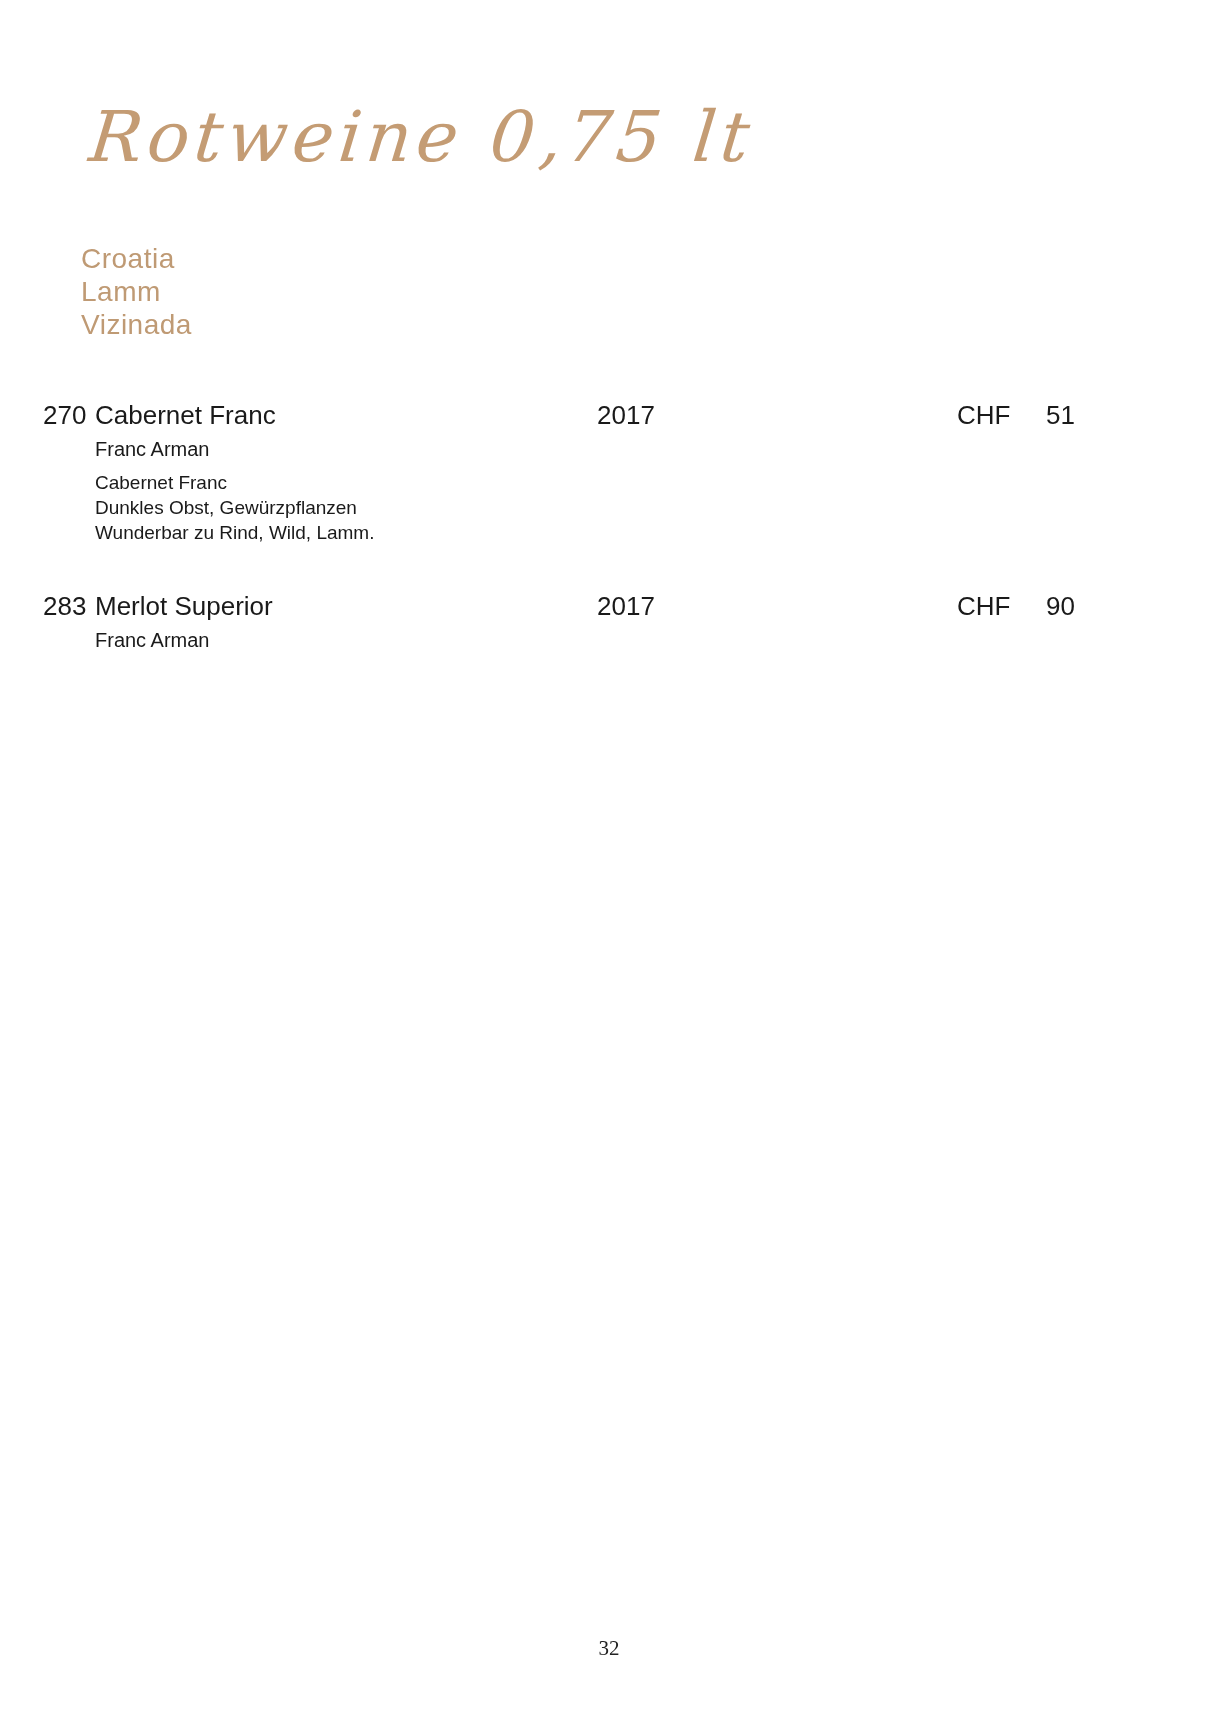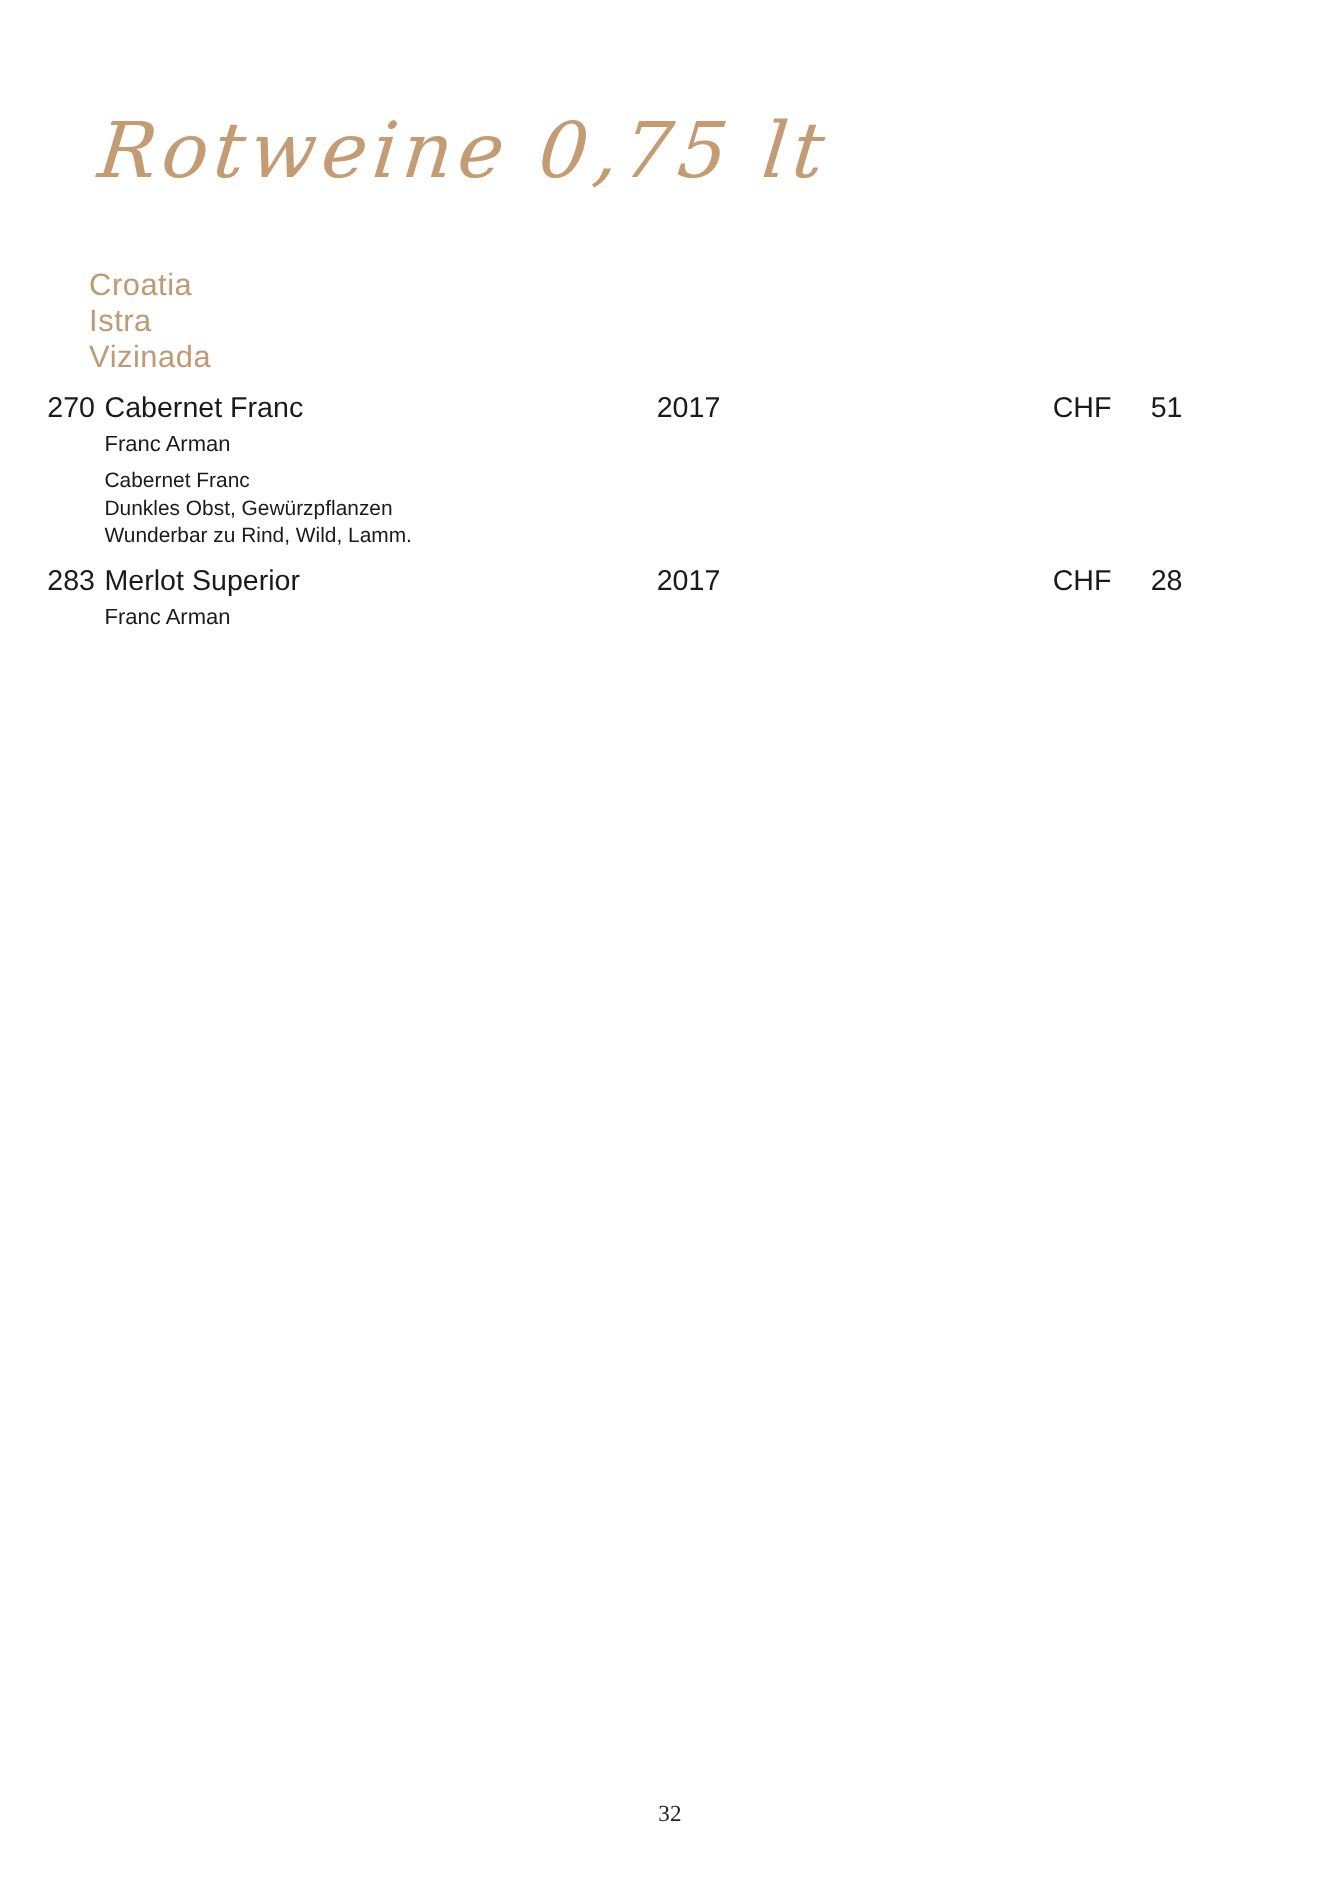"Istra" div { text: Istra -> Lamm }
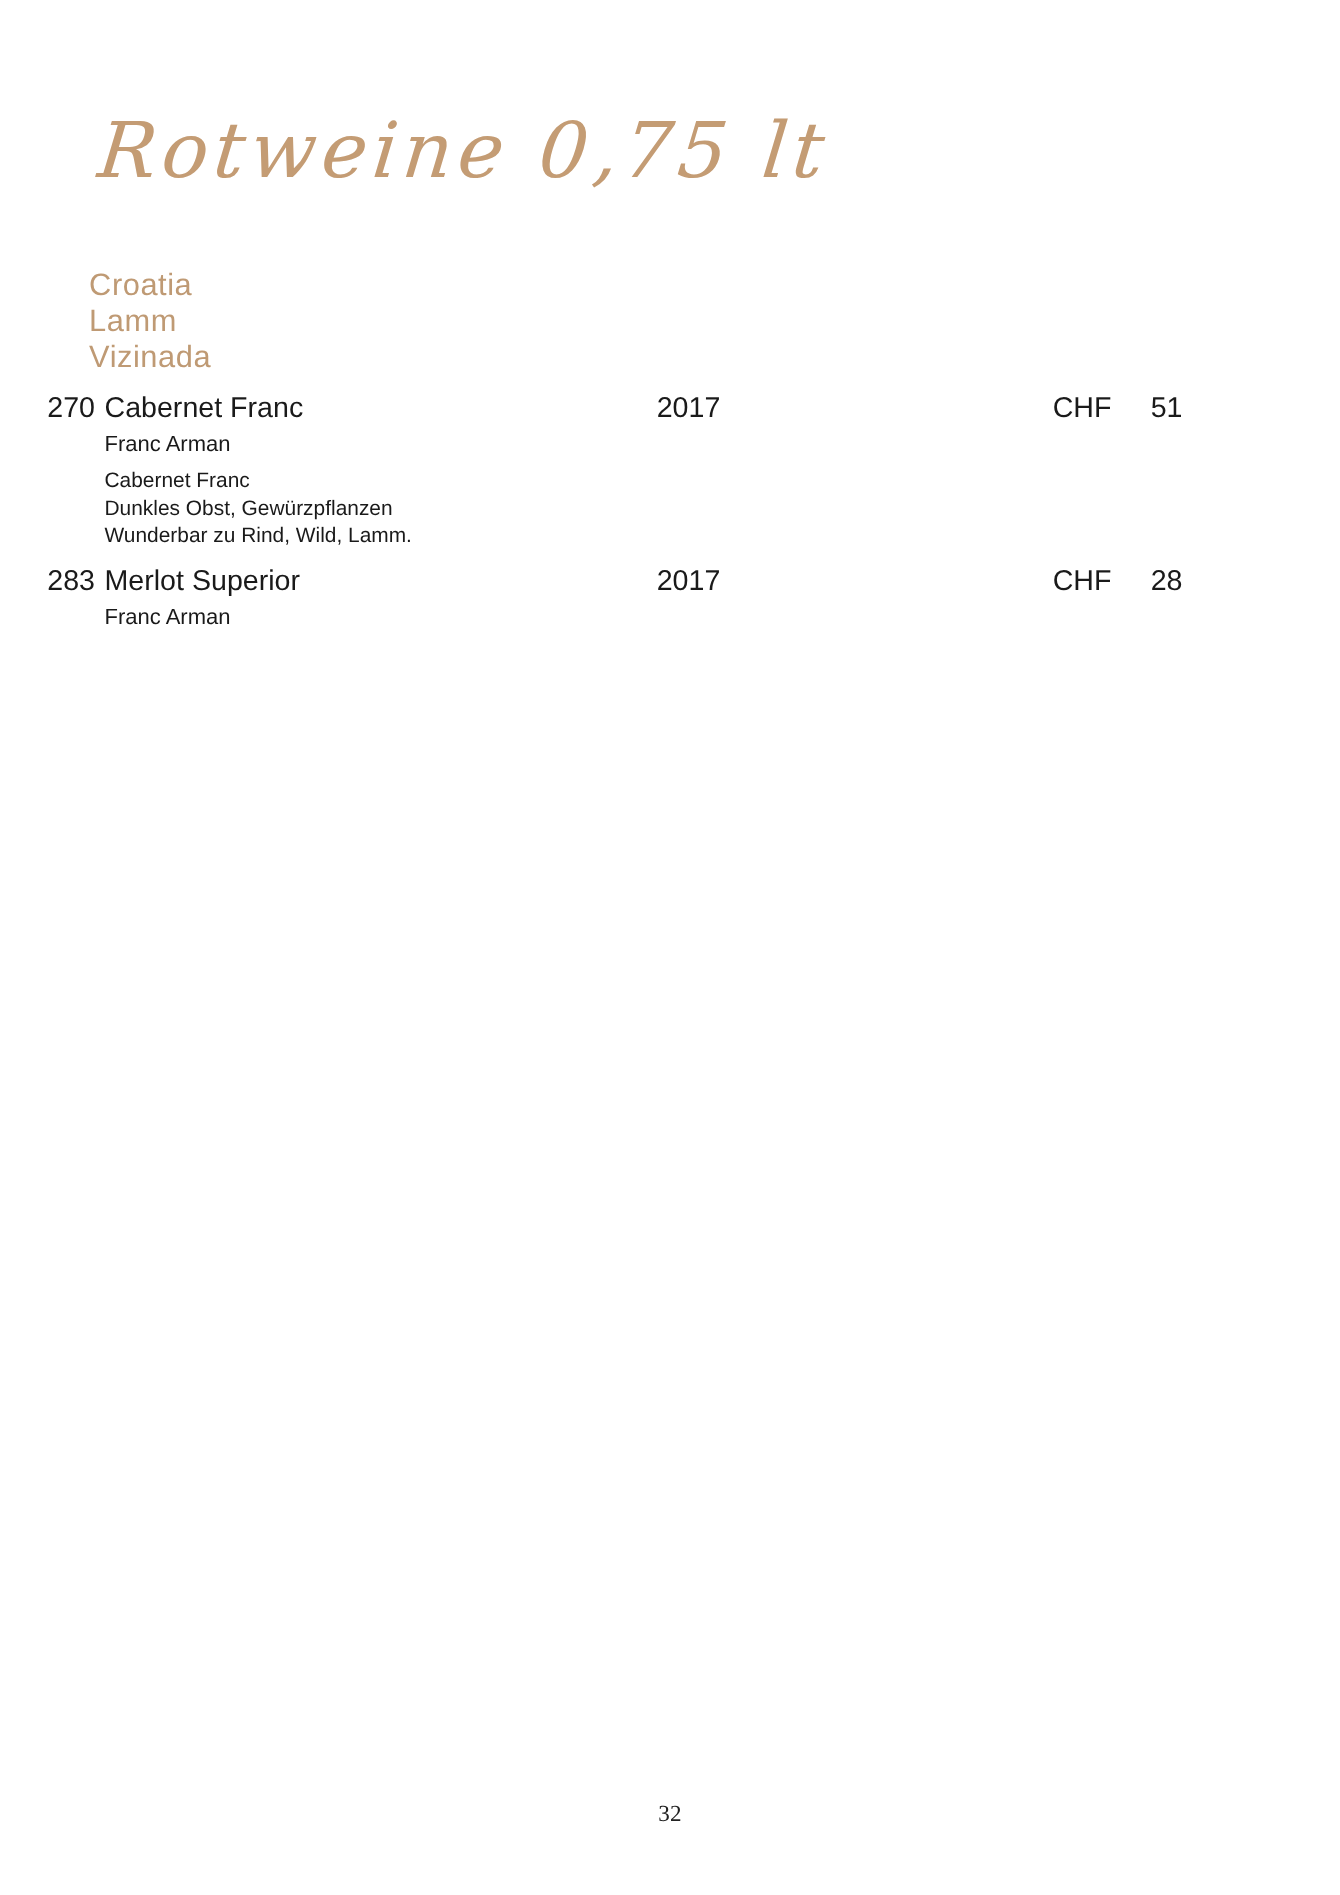"270" .wine-entry { margin-top: none -> 45px }
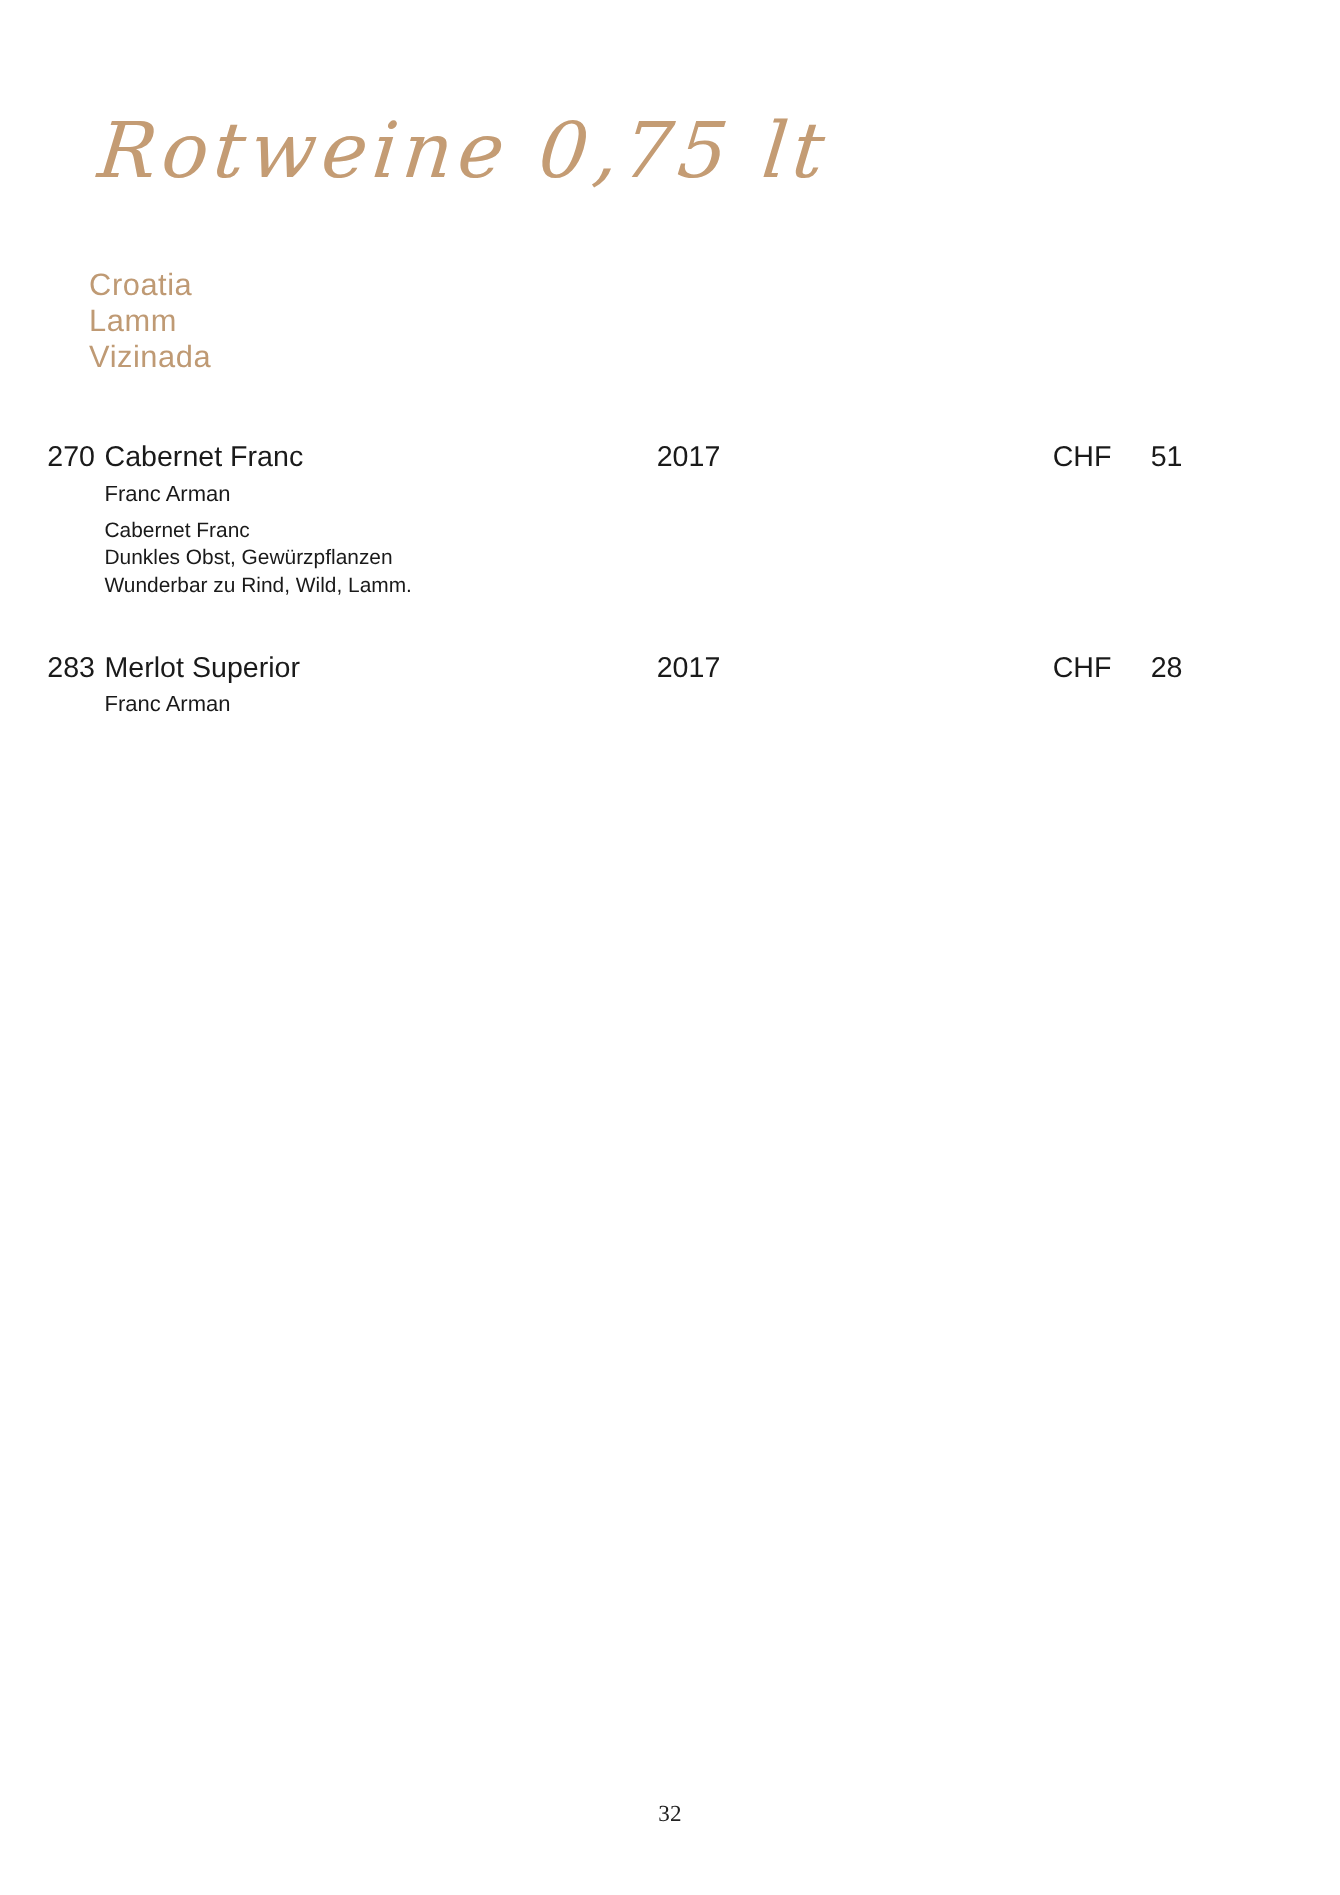"28" div.wine-price { text: 28 -> 90 }
